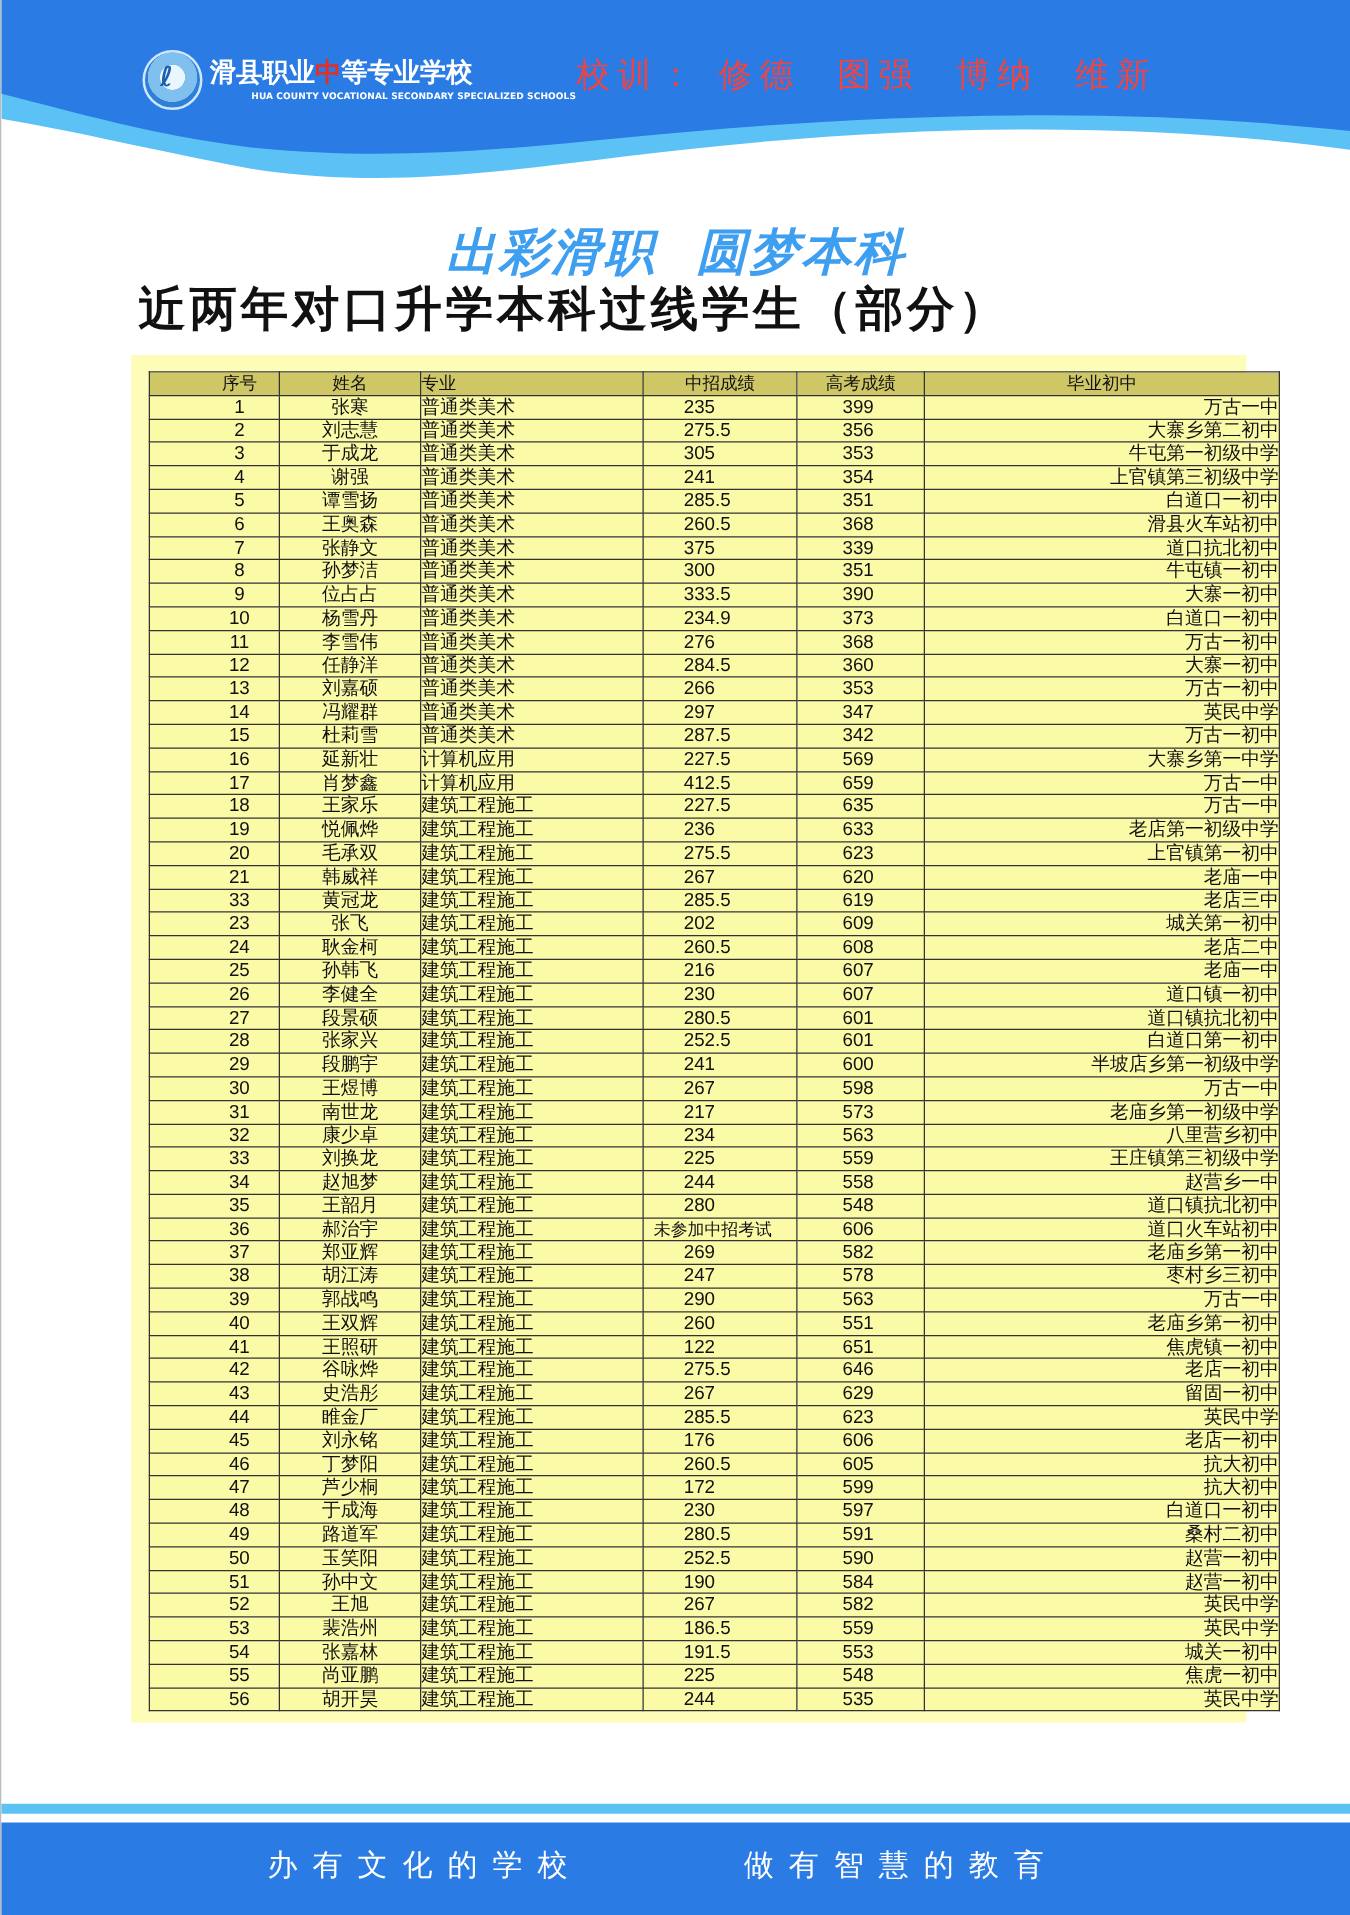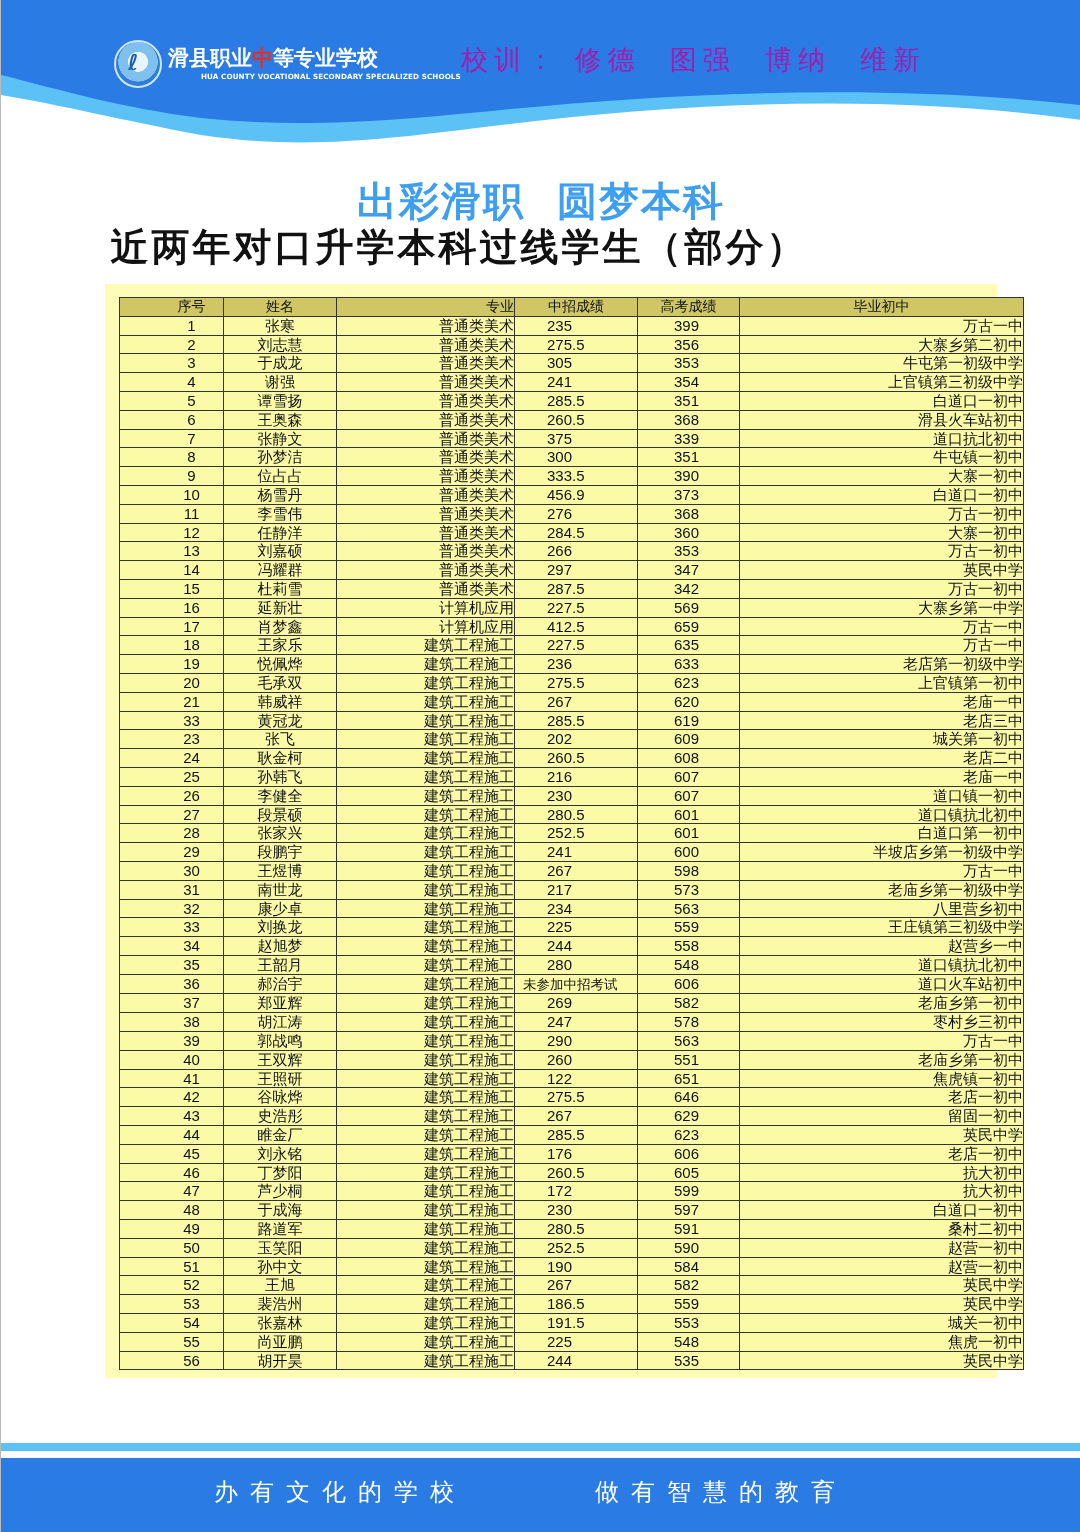"校训： 修德 图强 博纳 维新" .motto { color: #a21caf -> #ef4444 }
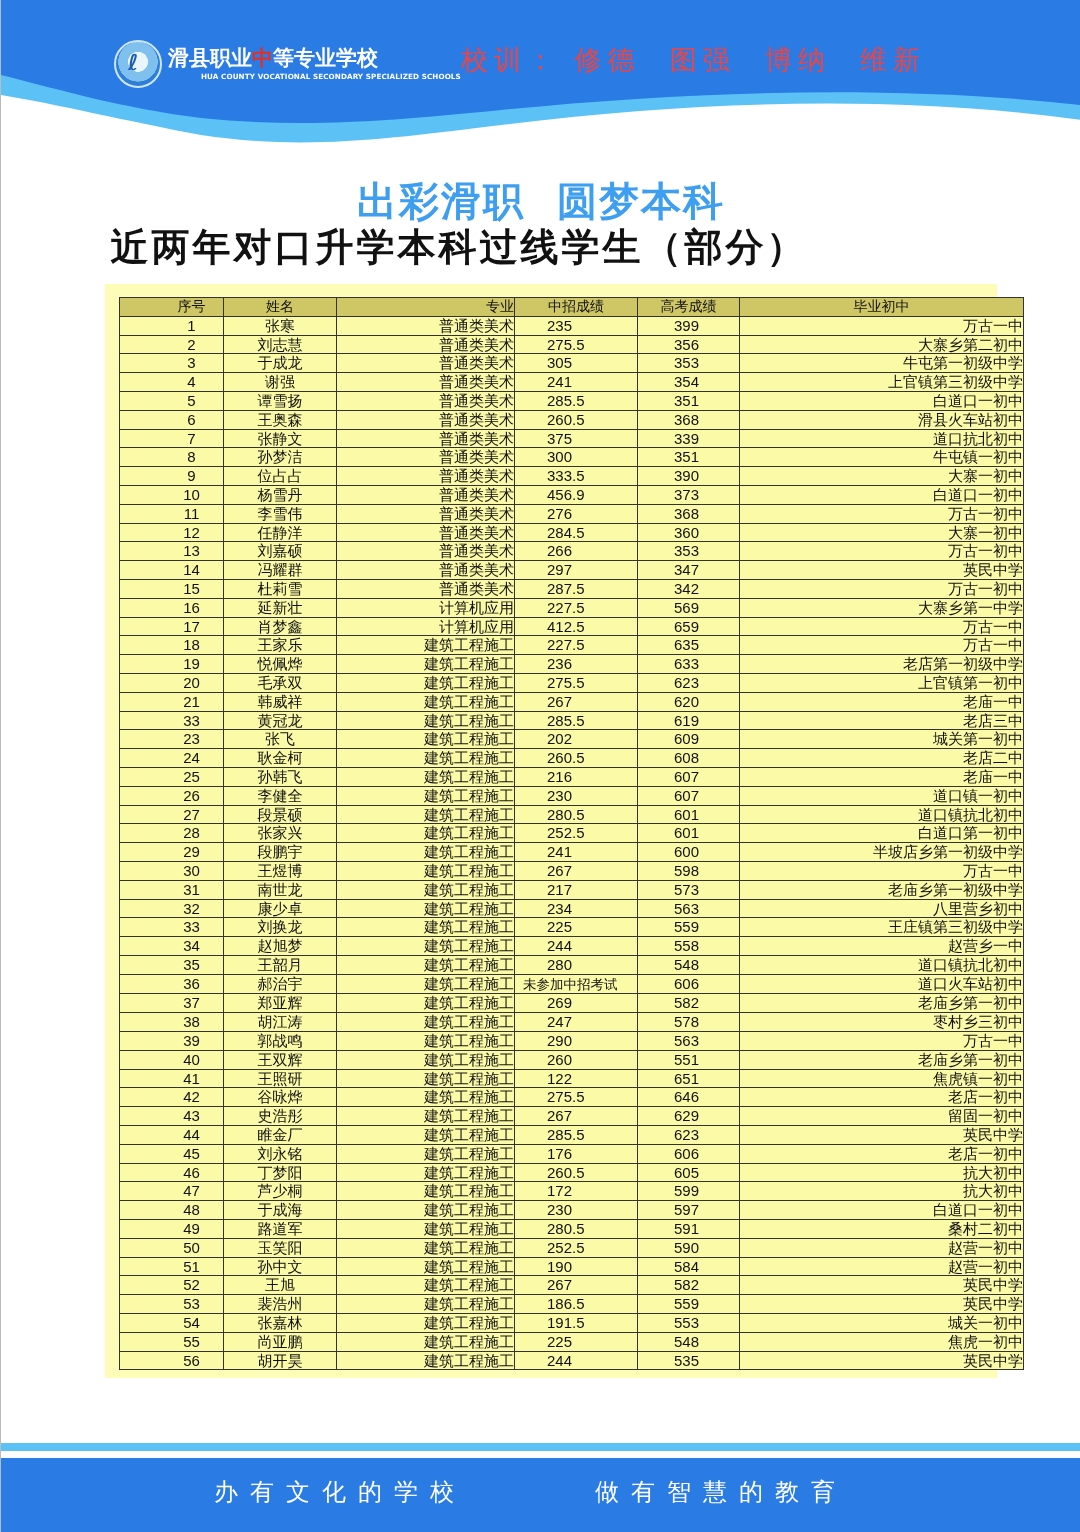"出彩滑职 圆梦本科" .title1 { font-style: none -> italic }
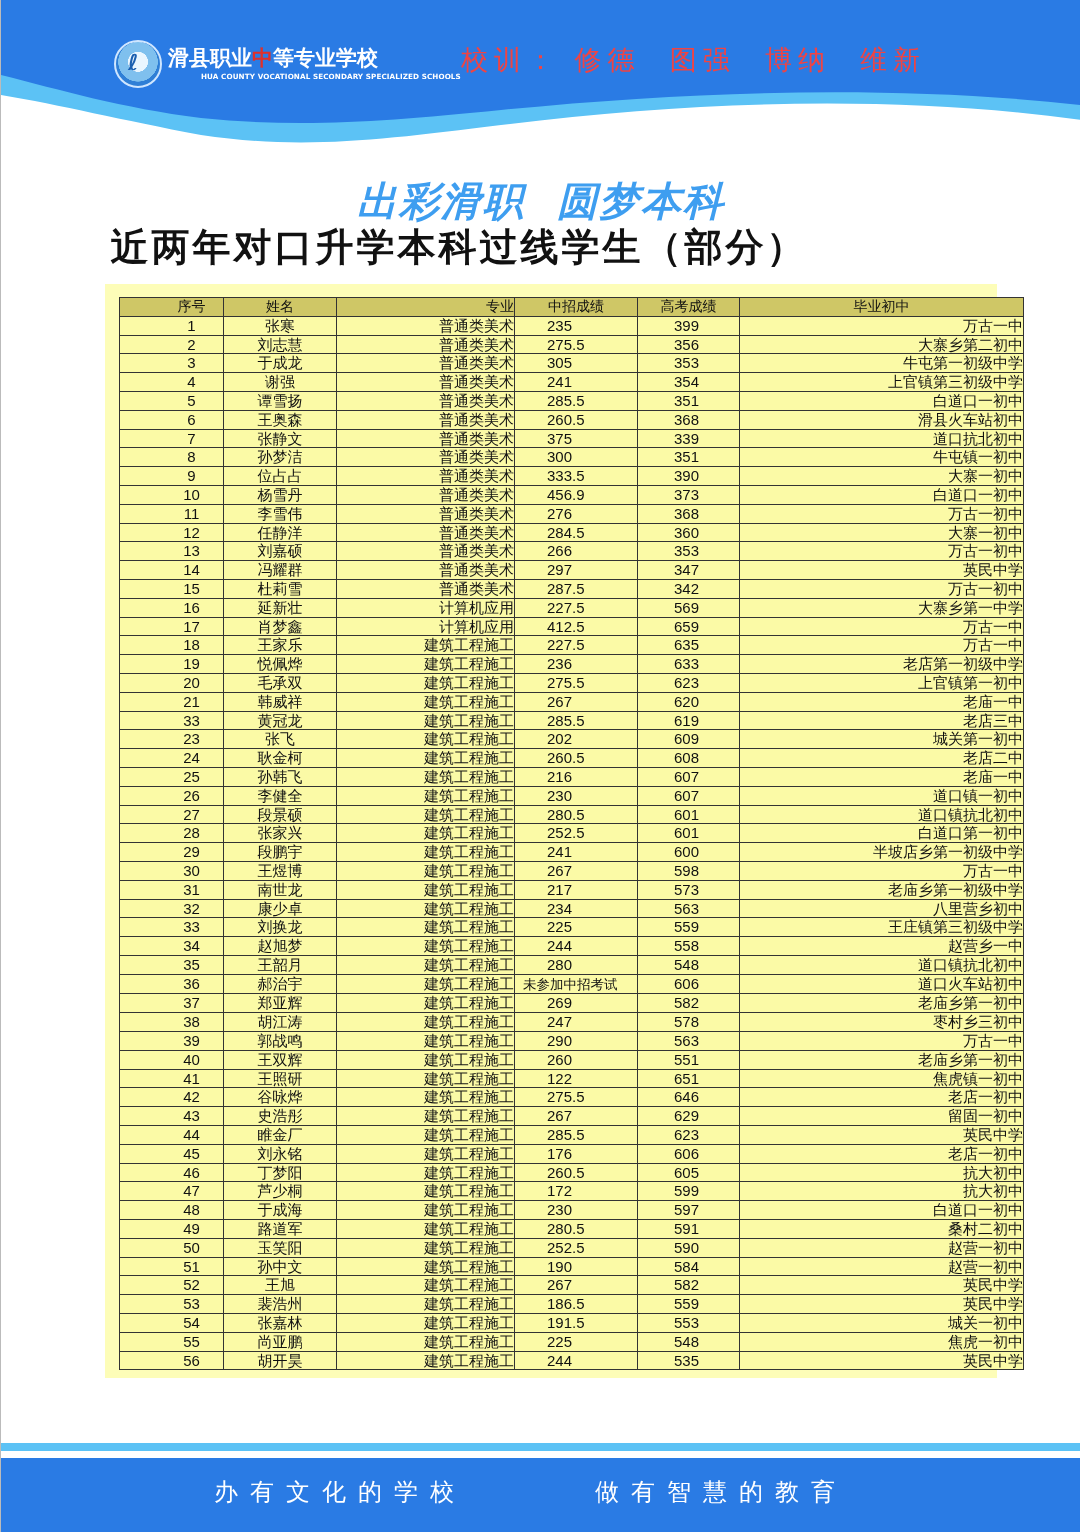"专业" .c2 { text-align: right -> left }
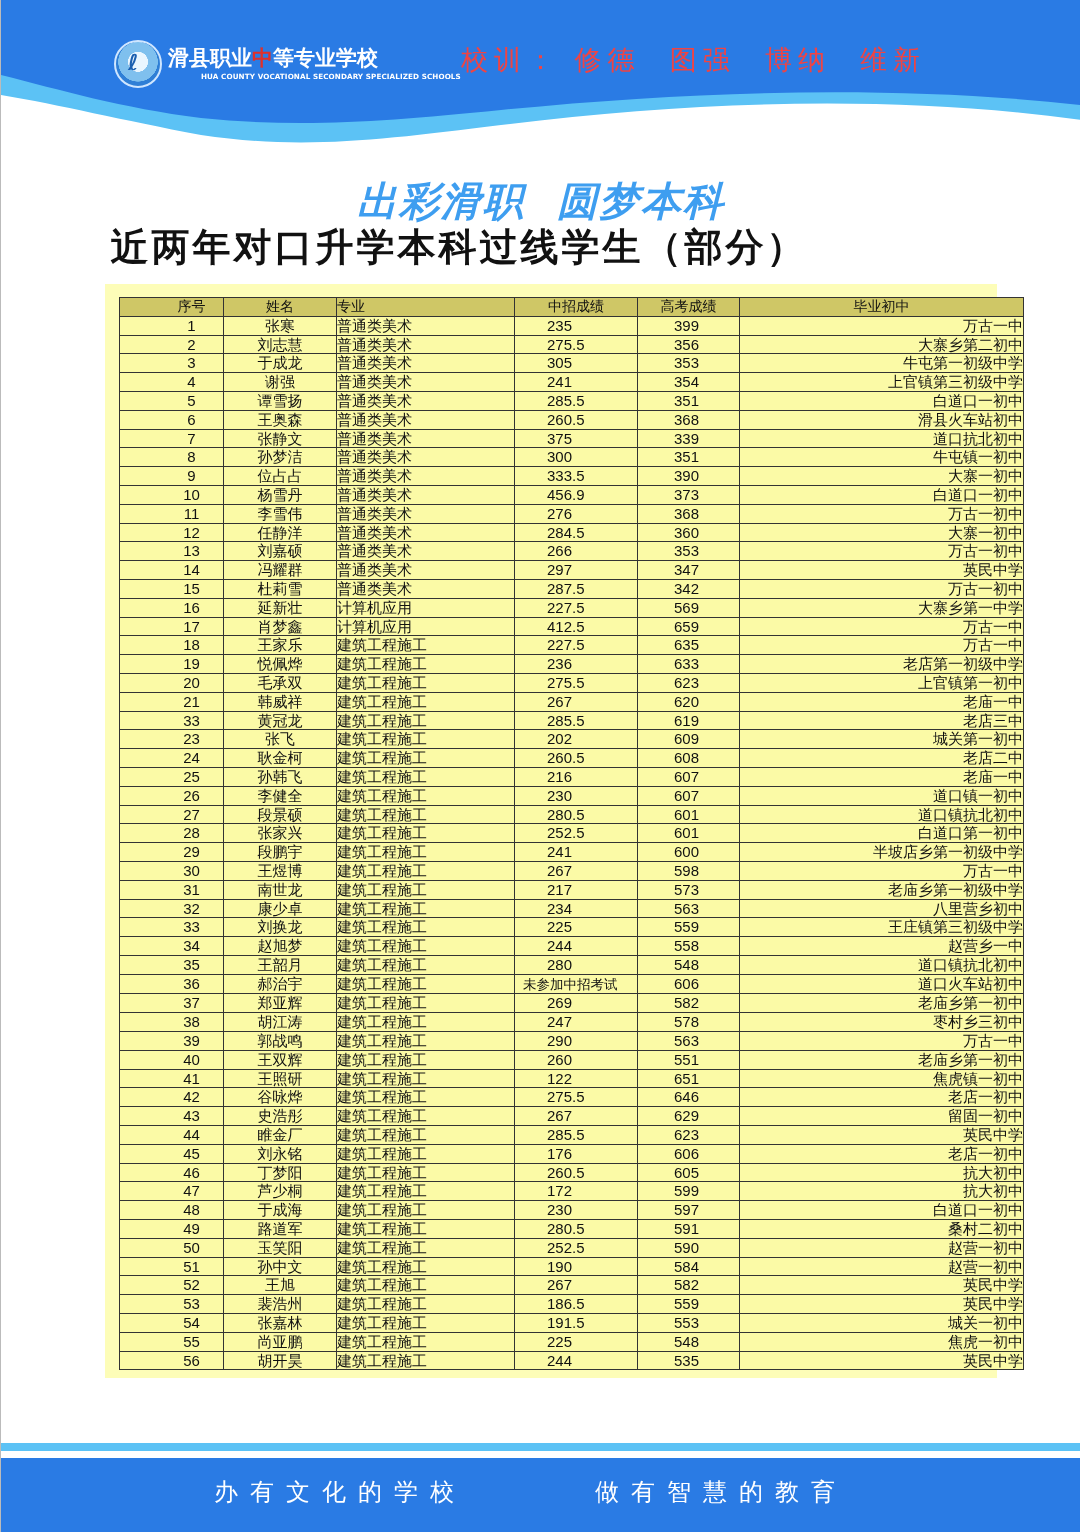"456.9" span { text: 456.9 -> 234.9 }
